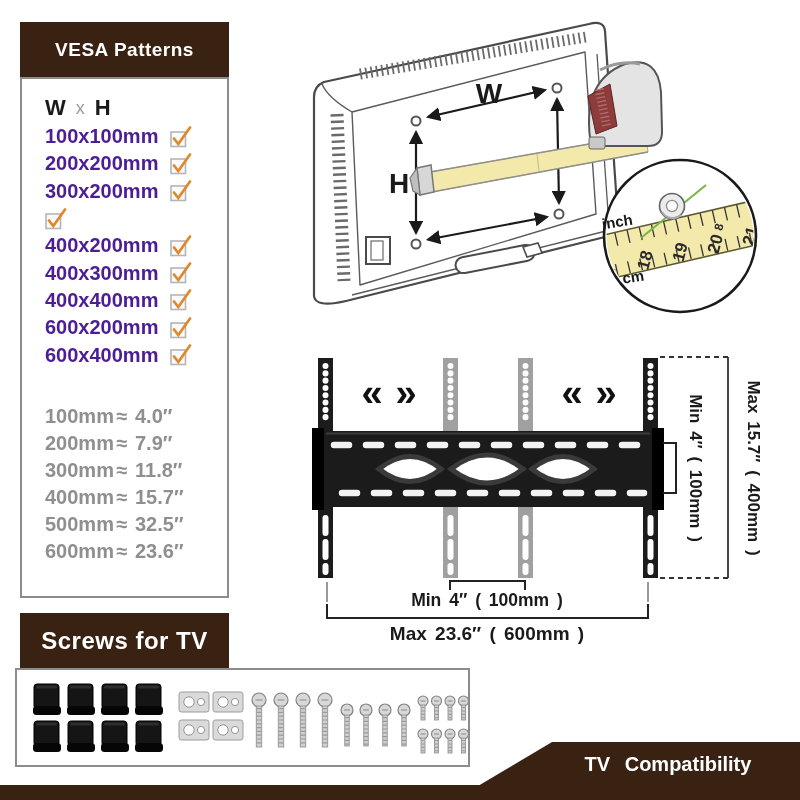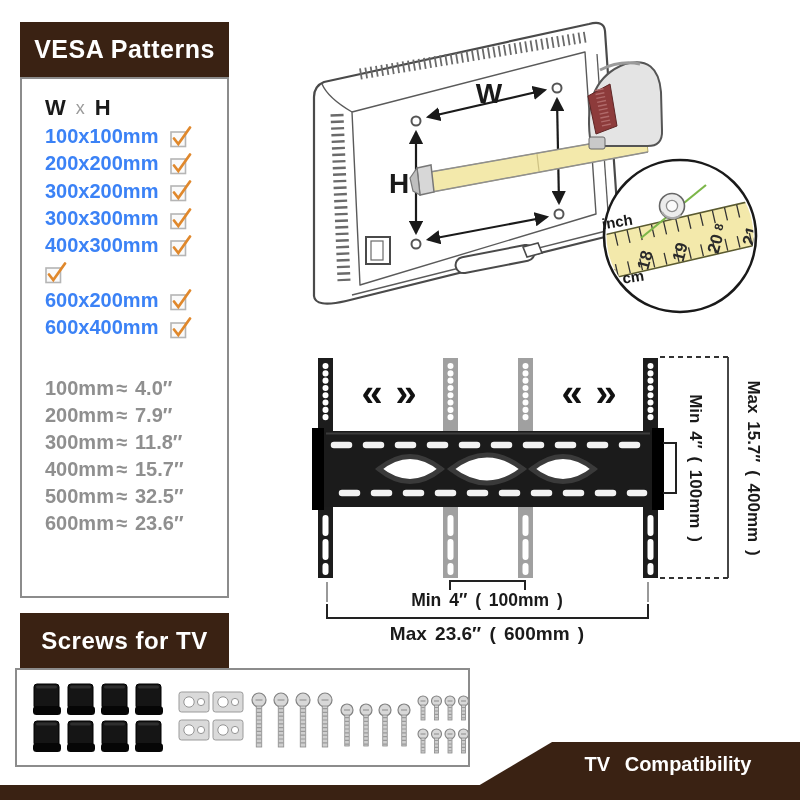"VESA Patterns" .brown-box { font-size: 25px -> 19px }
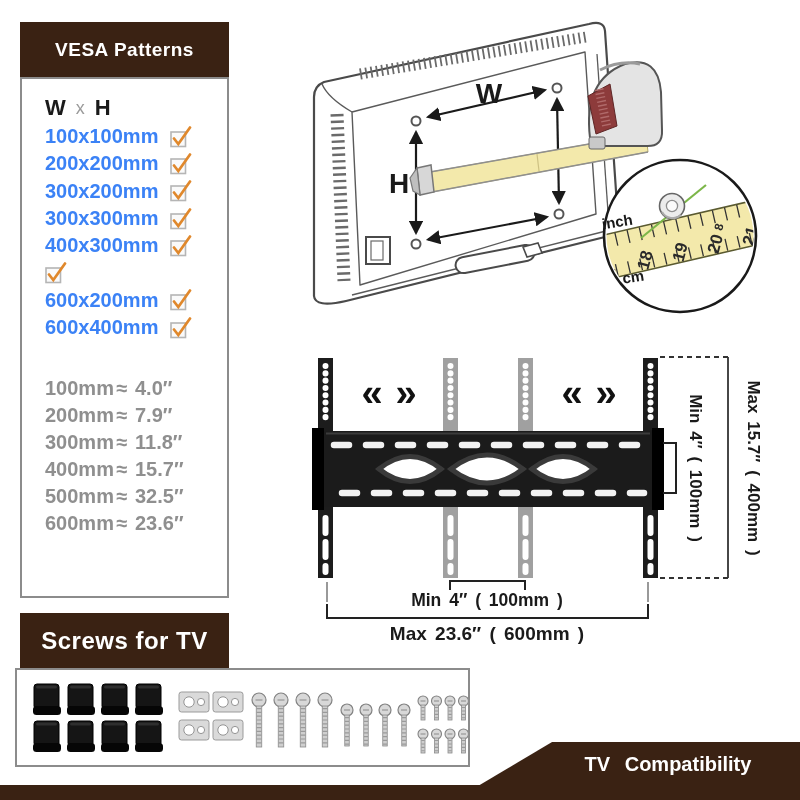"100x100mm" .vrow { color: #3b82f6 -> #4c1d95 }
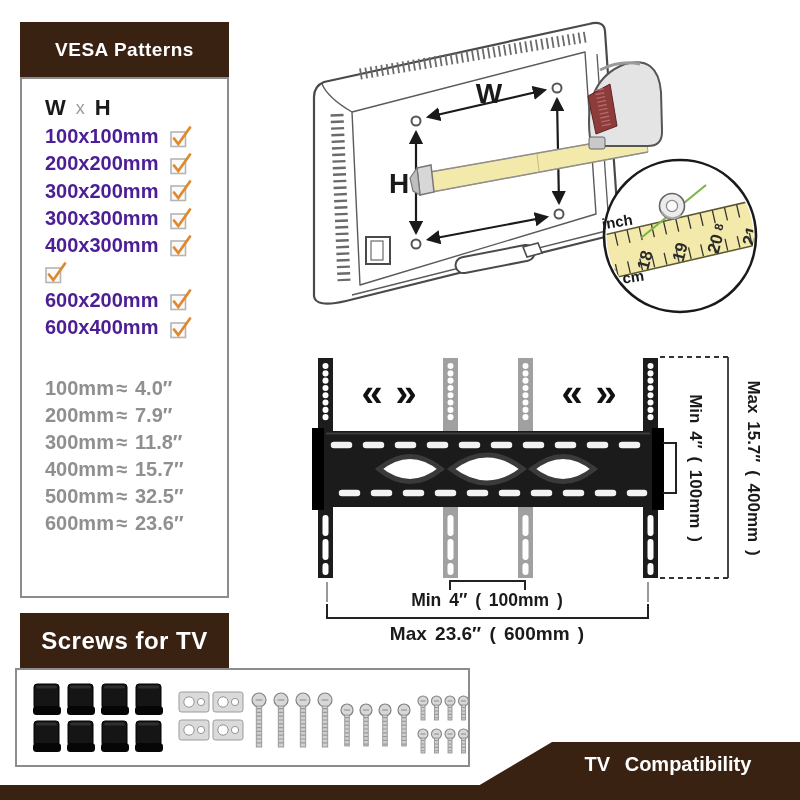"300x300mm" span { html: <span>300x300mm</span> -> none }
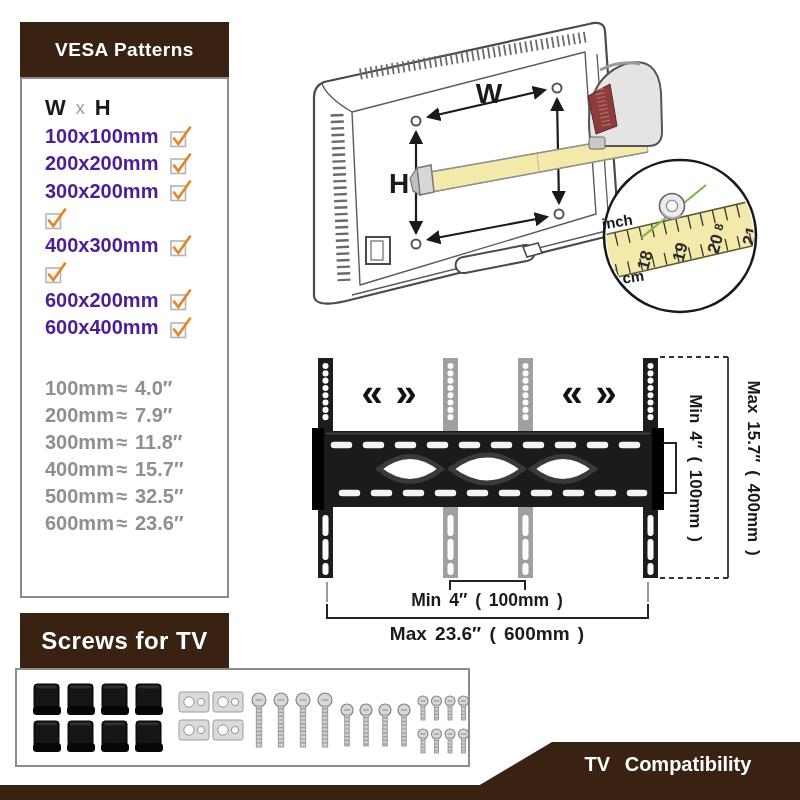"400x200mm" div.vrow { html: none -> <div> <span>400x200mm</span> <svg> <rect></rect> <path></path> </svg> </div> }
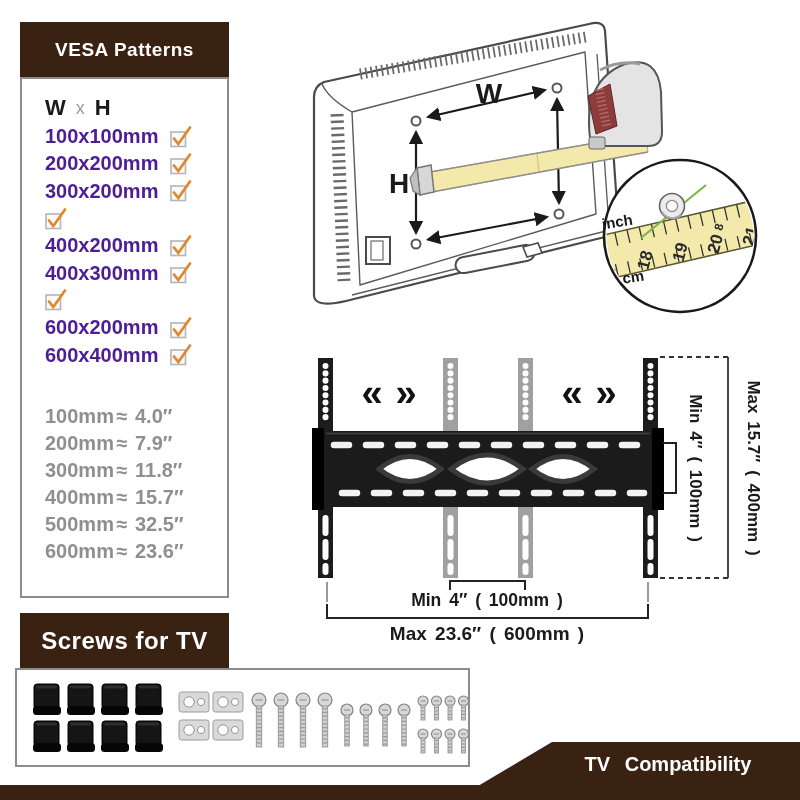"400x400mm" span { html: none -> <span>400x400mm</span> }
